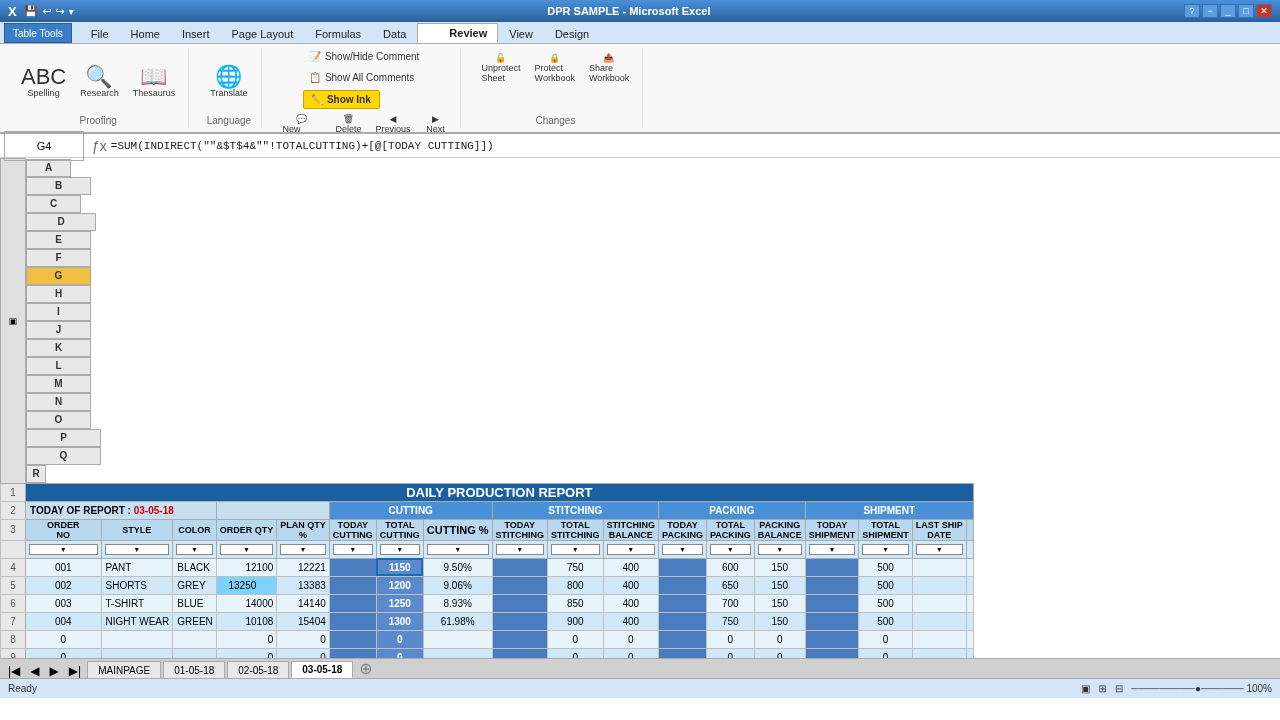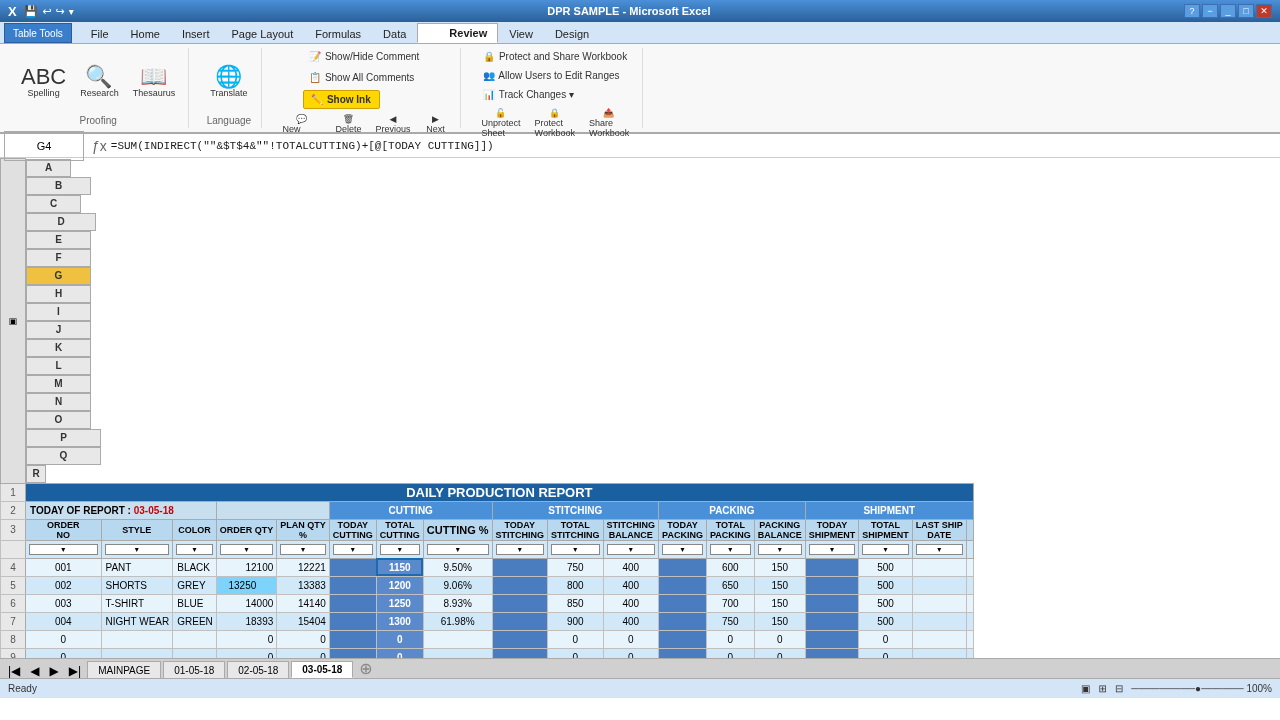"🔒 Protect and Share Workbook" div.ribbon-group-content { html: <div> <div>🔒 Protect and Share Workbook</div> <div>👥 Allow Users to Edit Ranges</div> <div>📊 Track Changes ▾</div> </div> -> none }
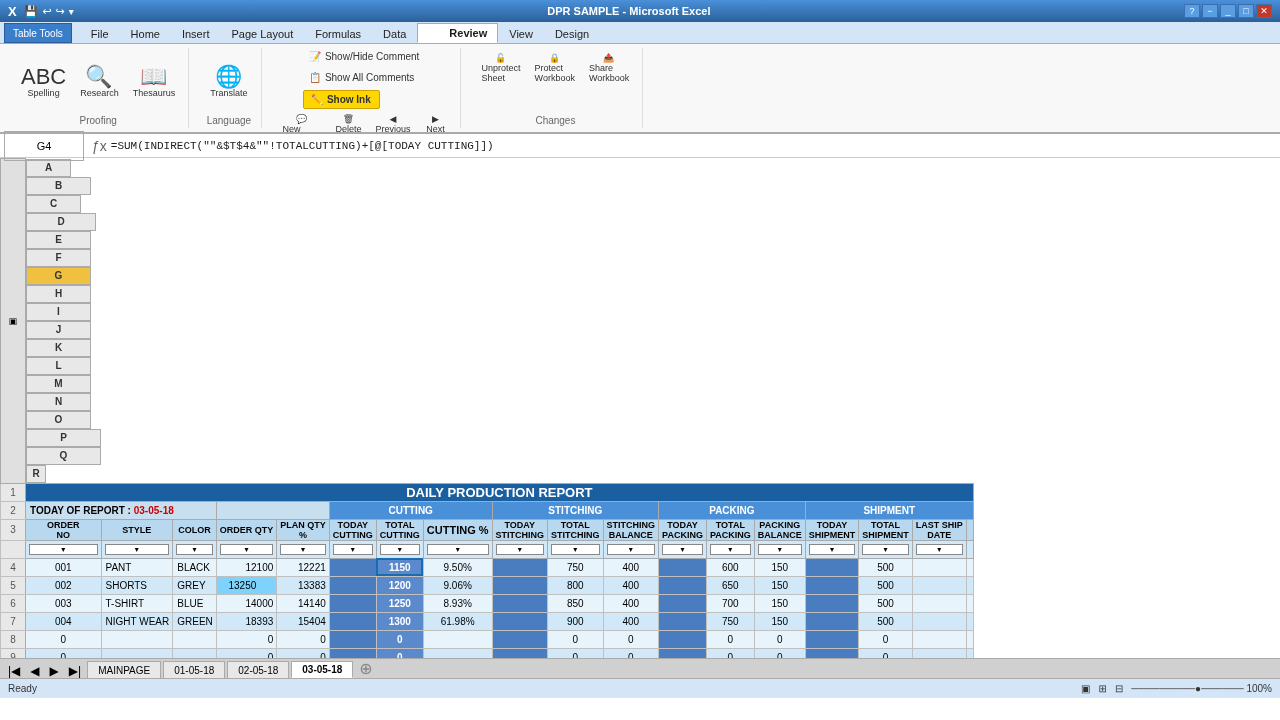"18393" td { text: 18393 -> 10108 }
